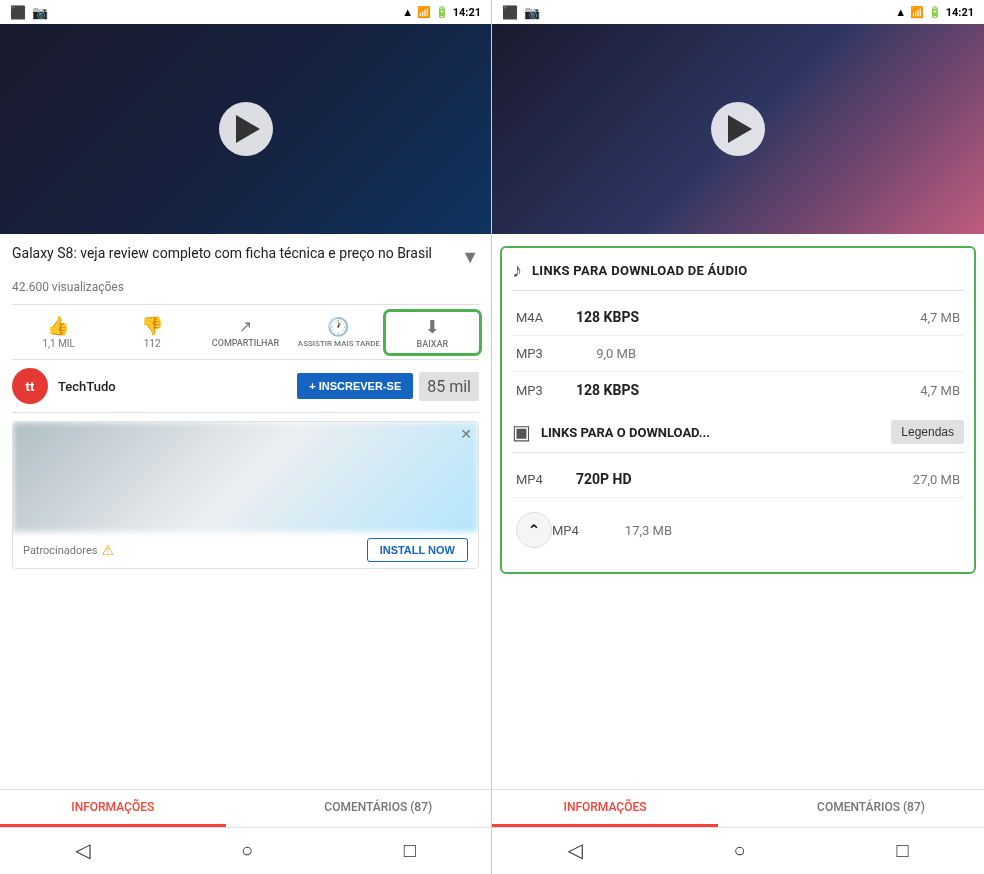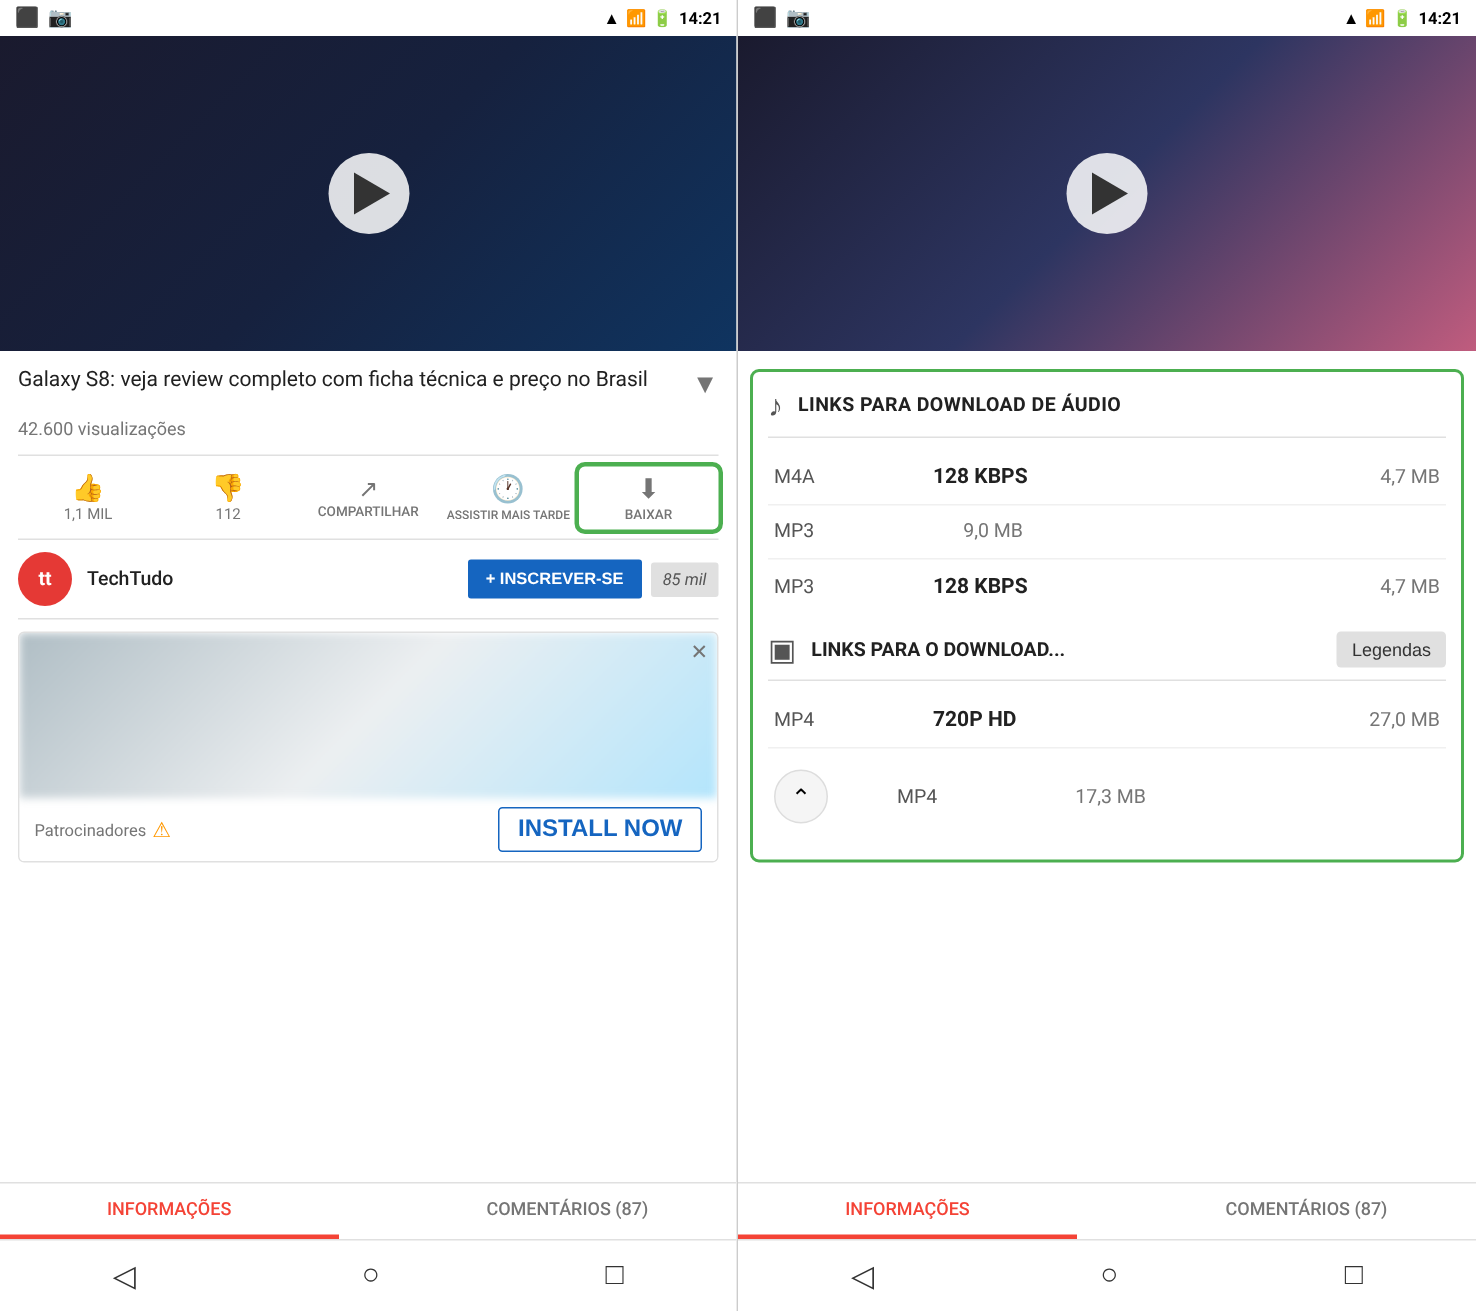"M4A" .download-row { gap: 46px -> none }
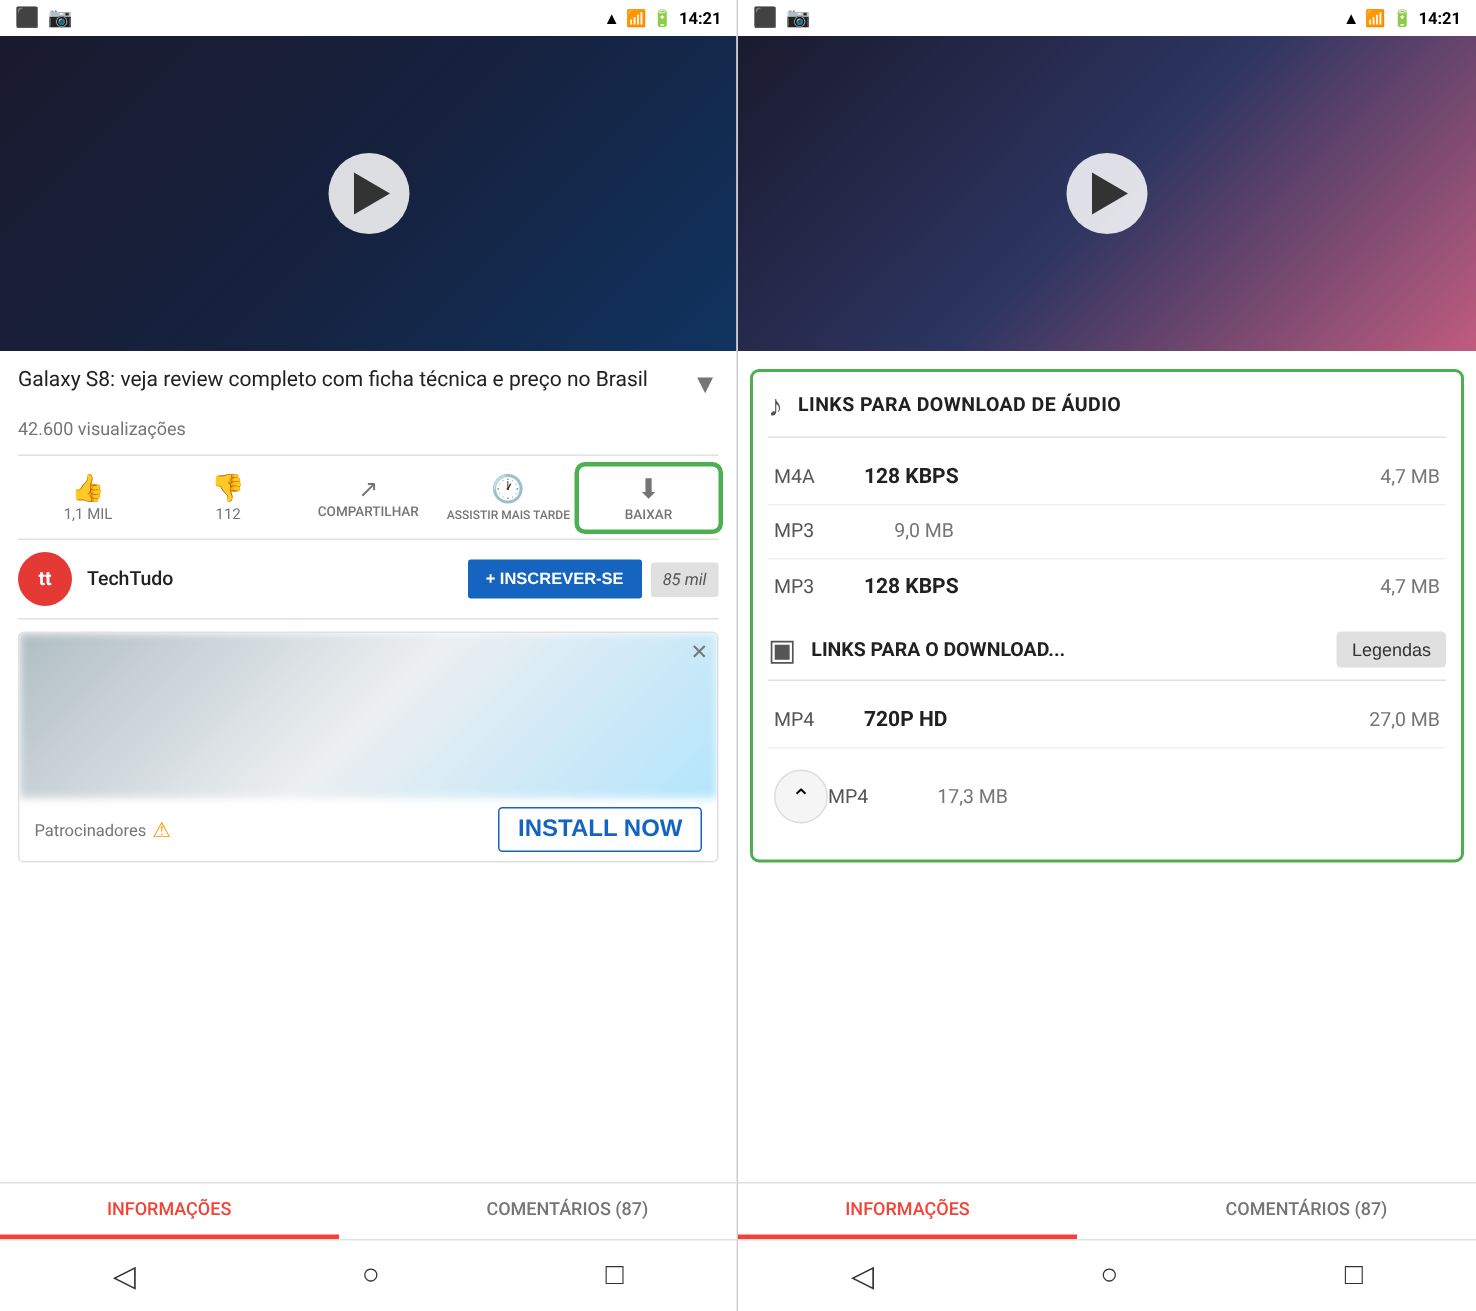"85 mil" .sub-count-badge { font-size: 11px -> 16px; font-style: italic -> none }
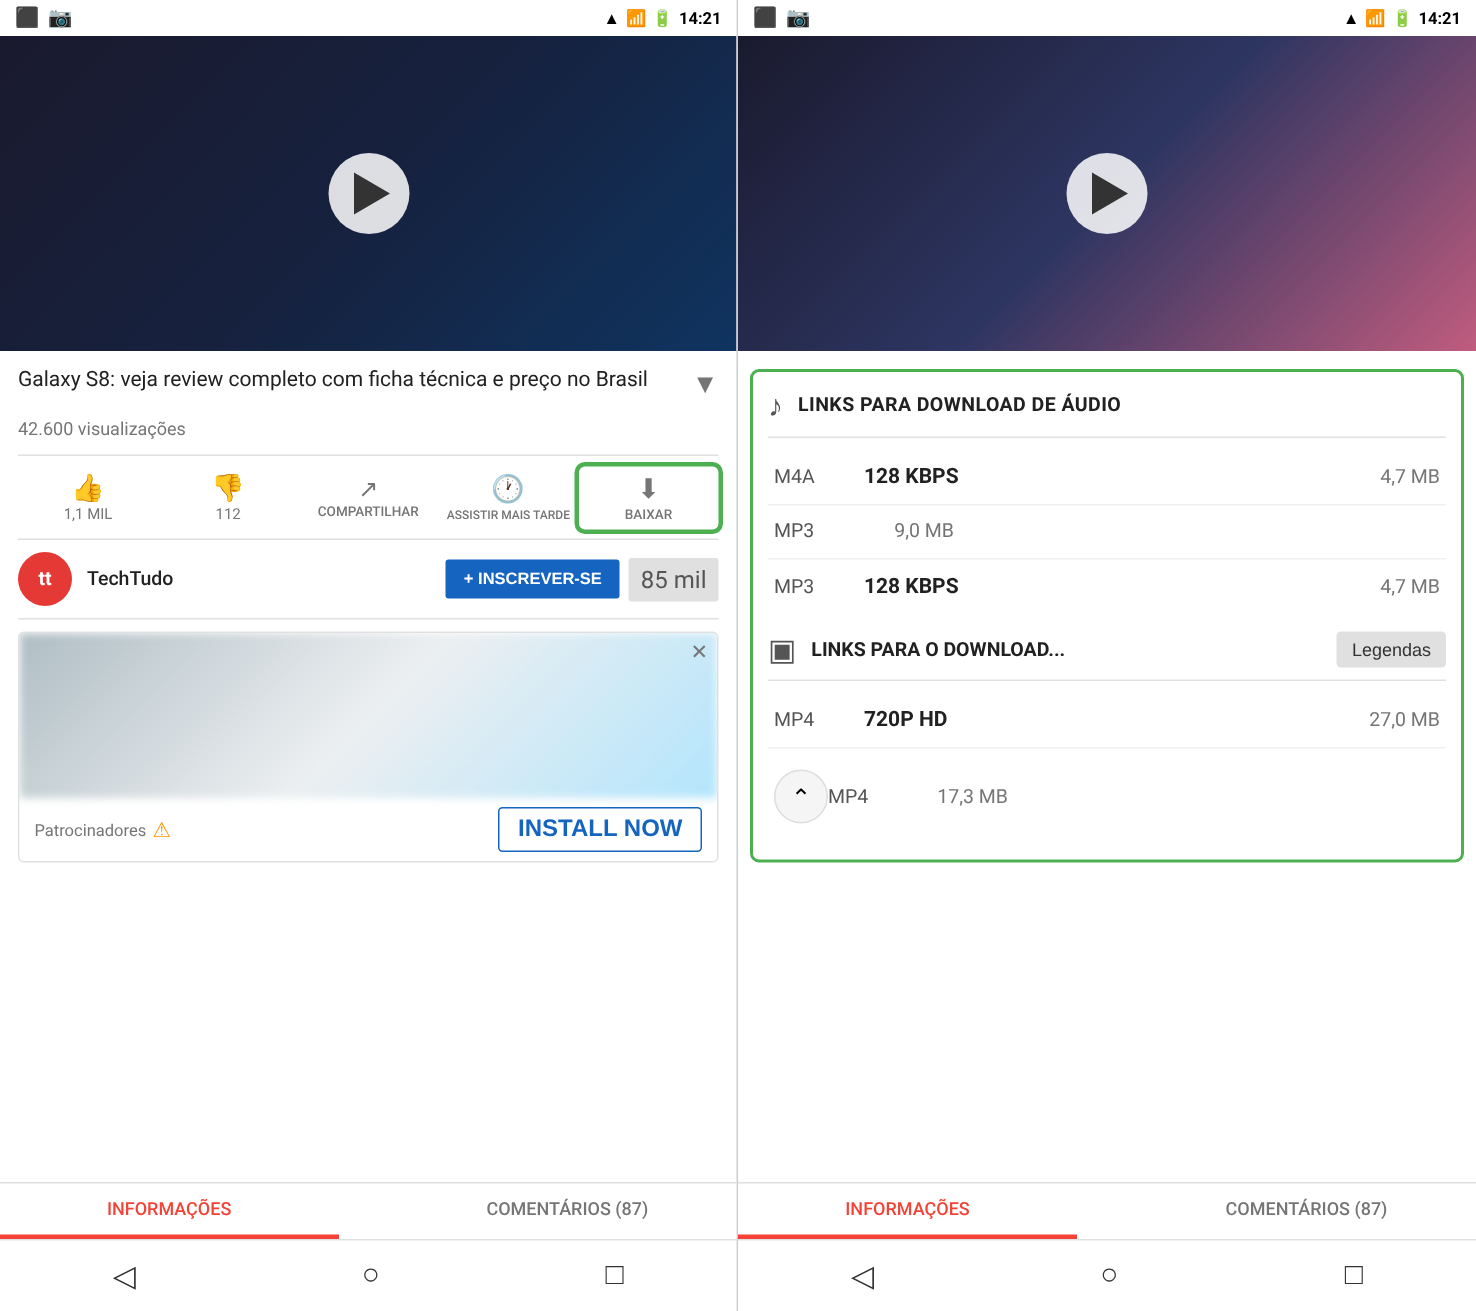"INSTALL NOW" .install-now-btn { font-size: 16px -> 11px }
